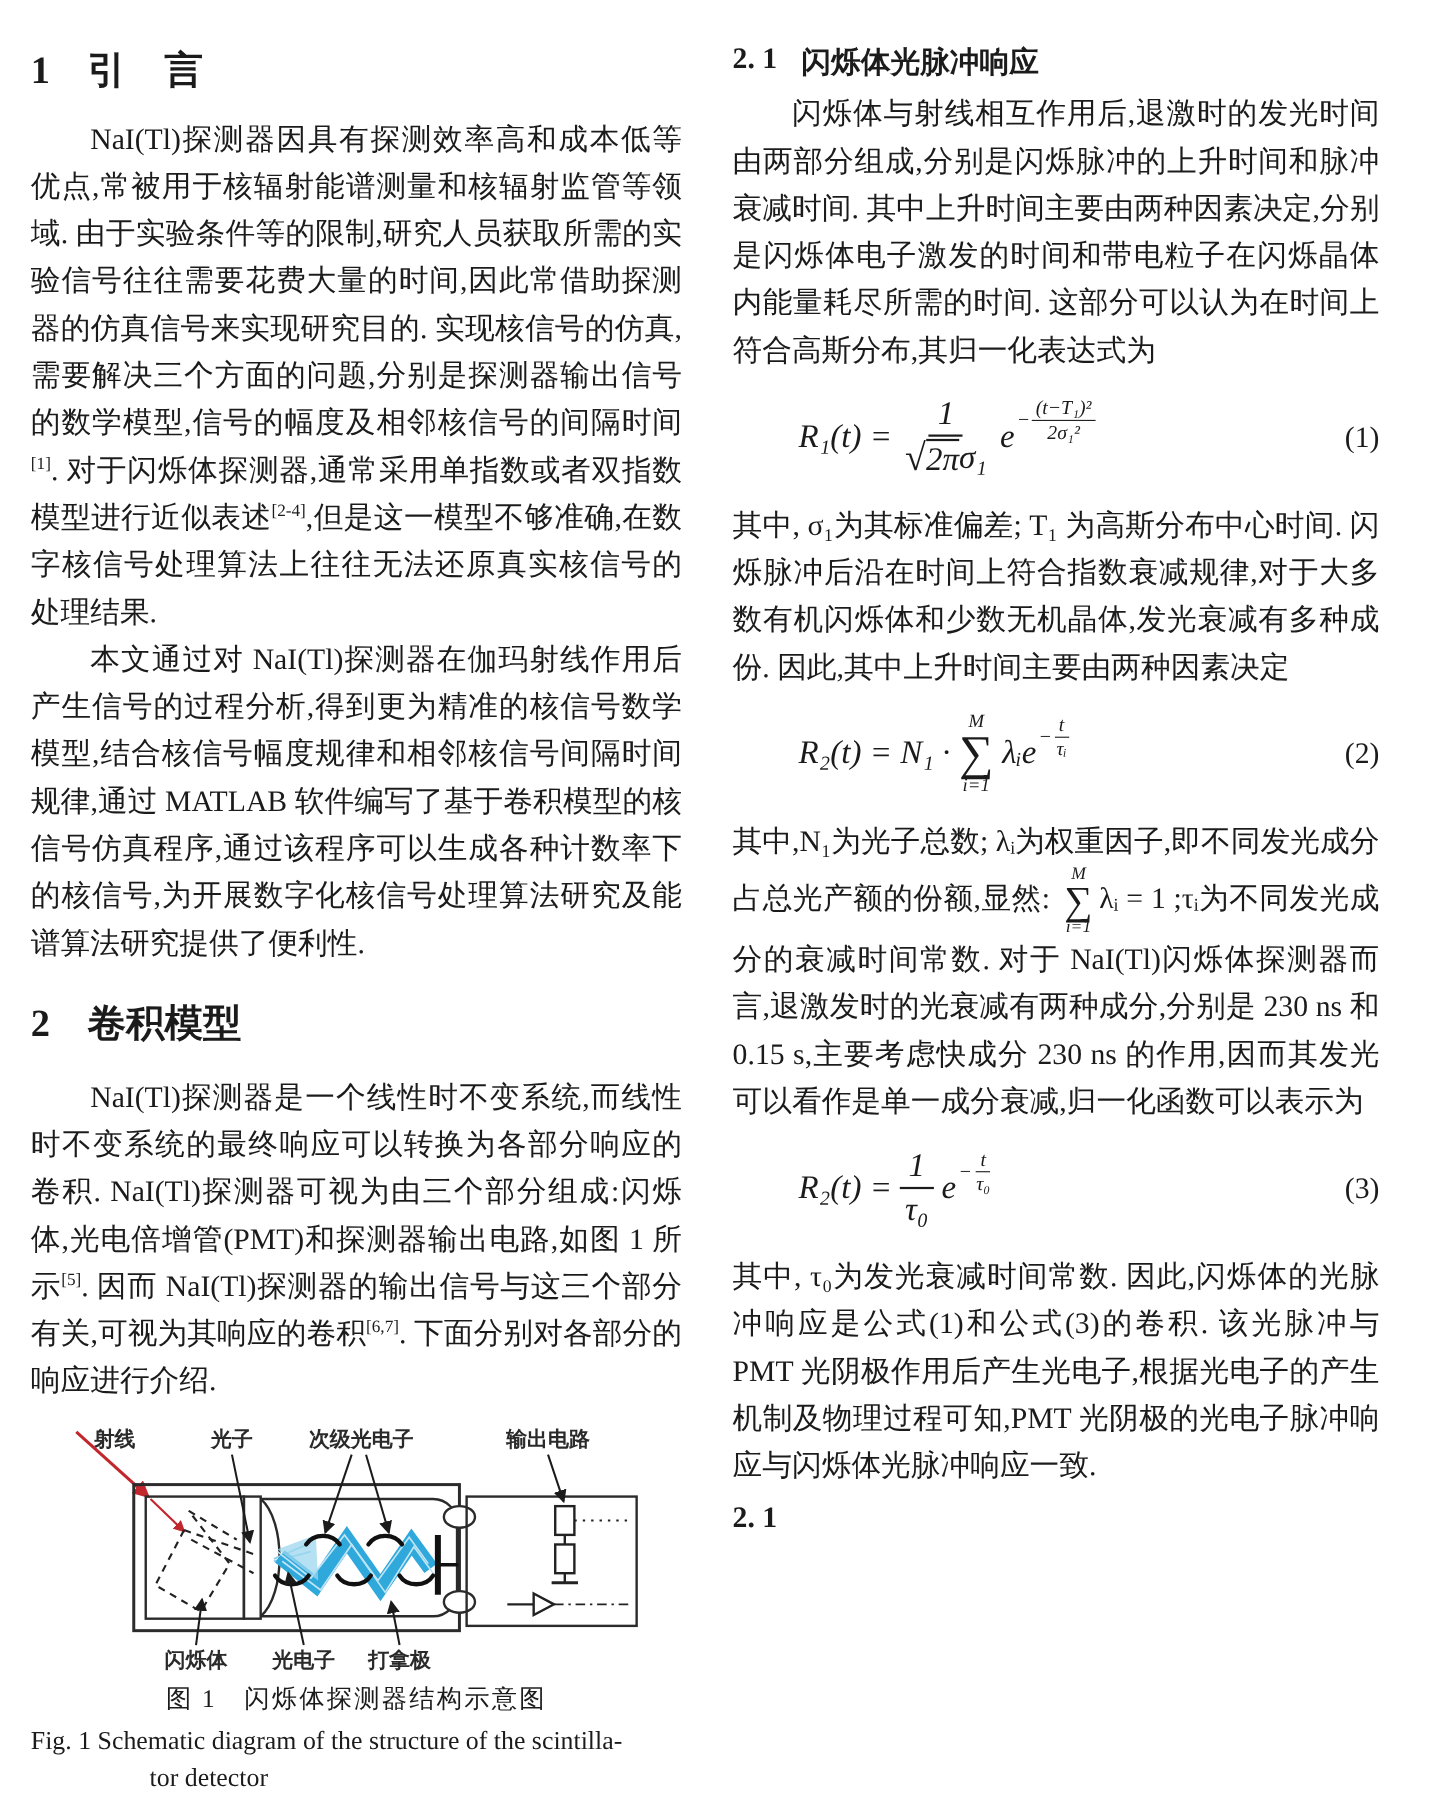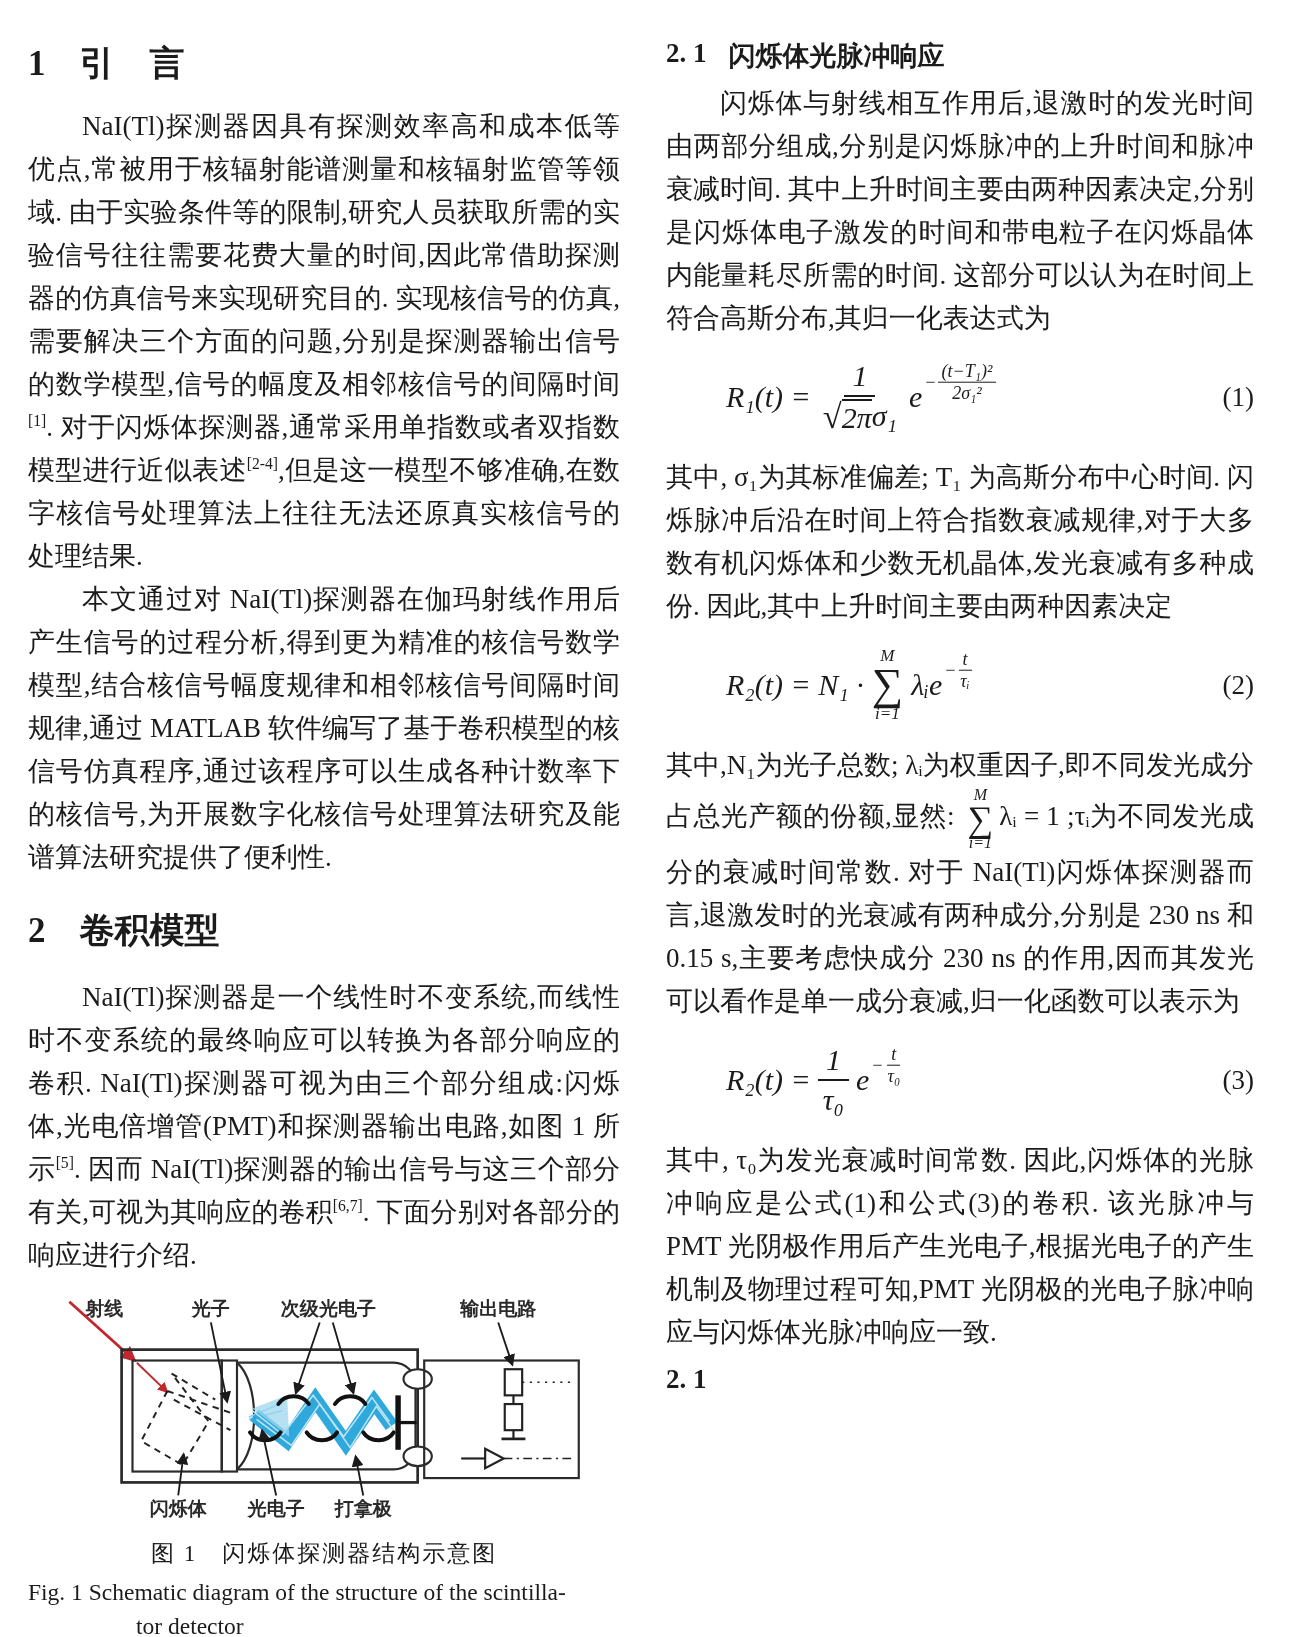"图 1 闪烁体探测器结构示意图" .fig-caption-zh { margin-top: 10px -> none }
